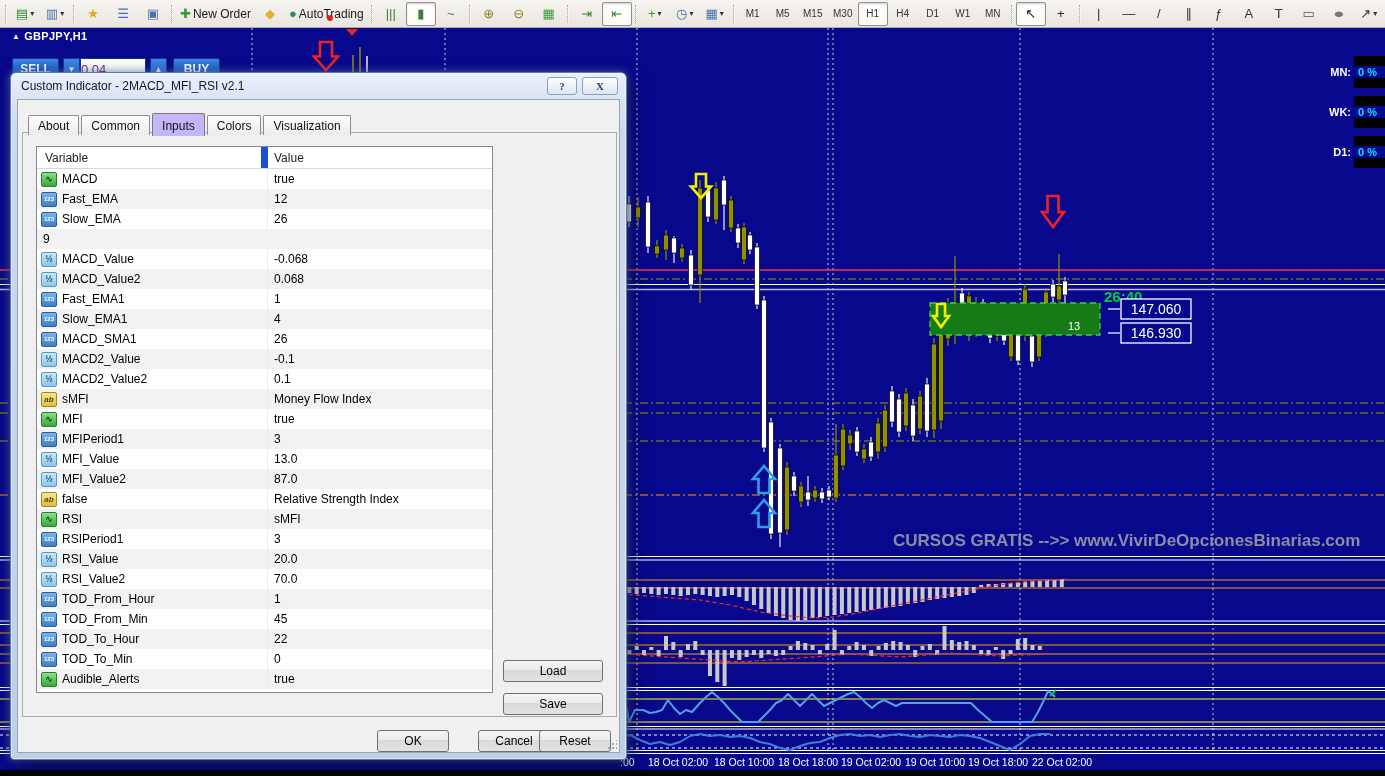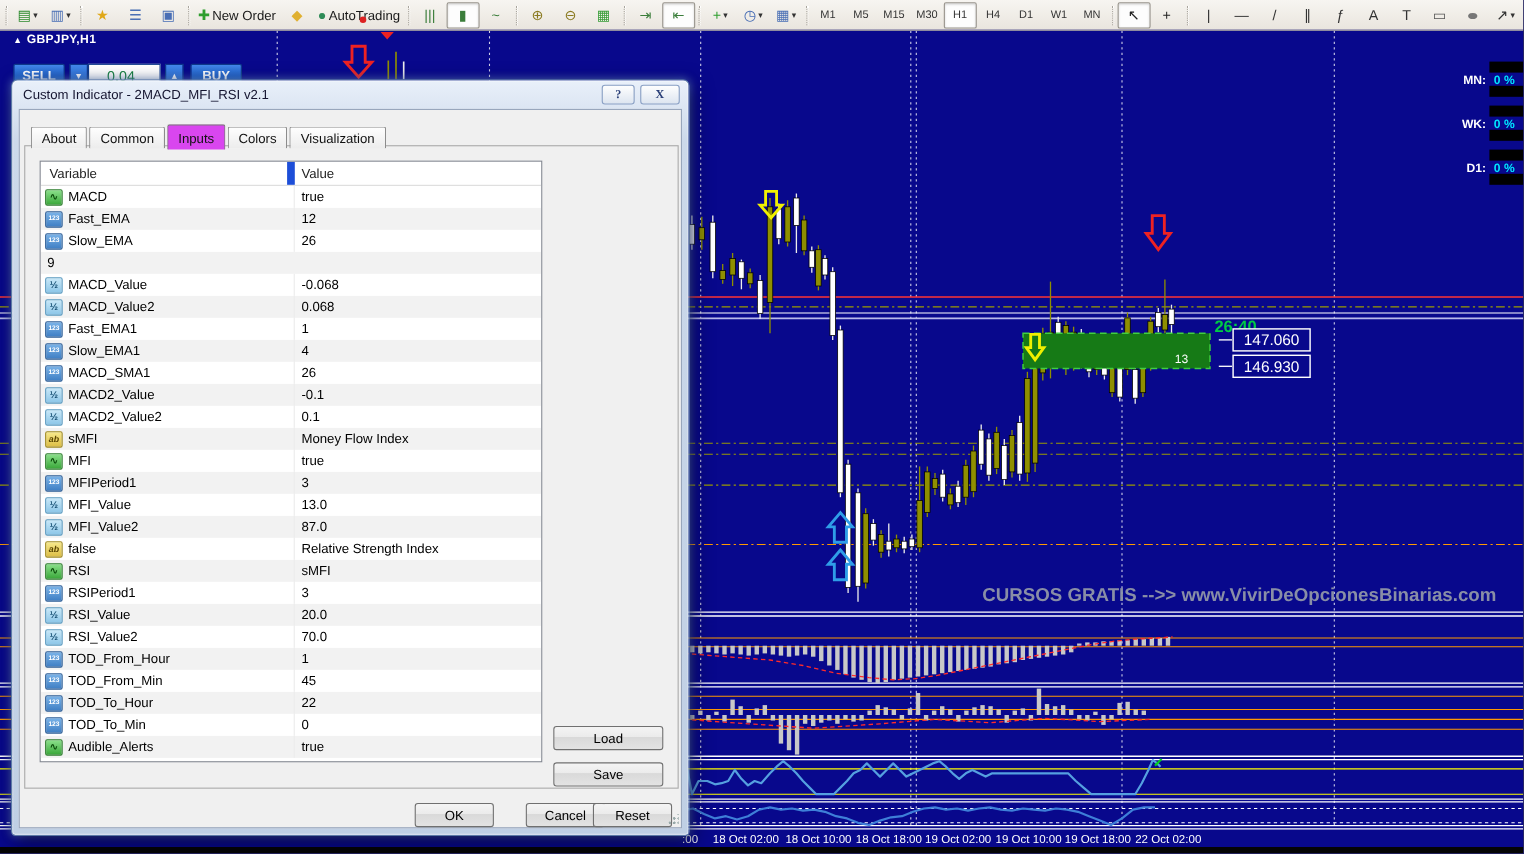"0.04" #vol-box { color: #15803d -> #701a75; text-align: center -> left }
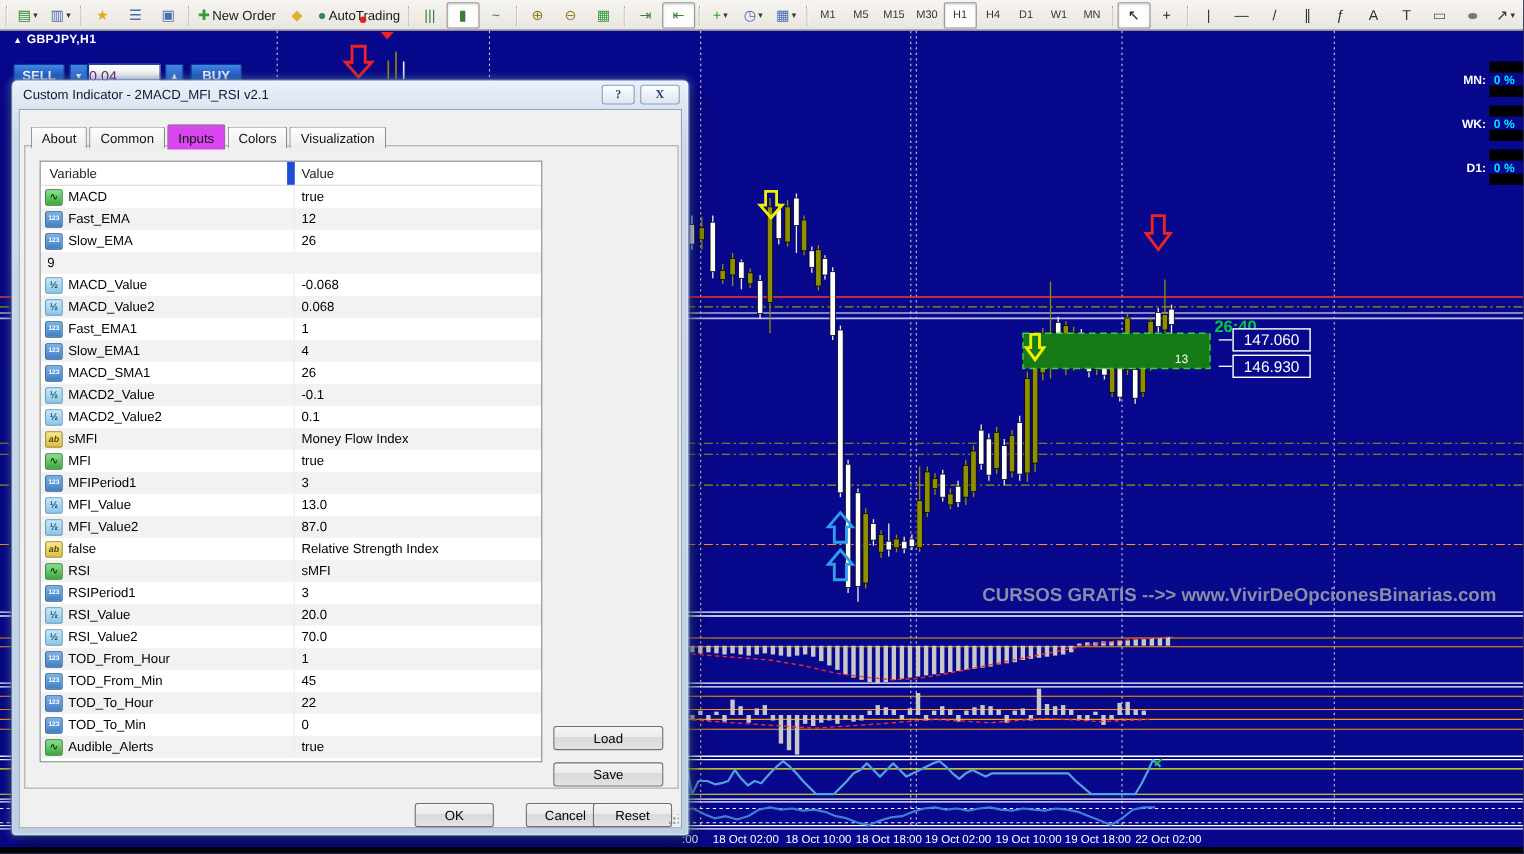"Inputs" .tab.active { background: #d946ef -> #c4b5fd }
